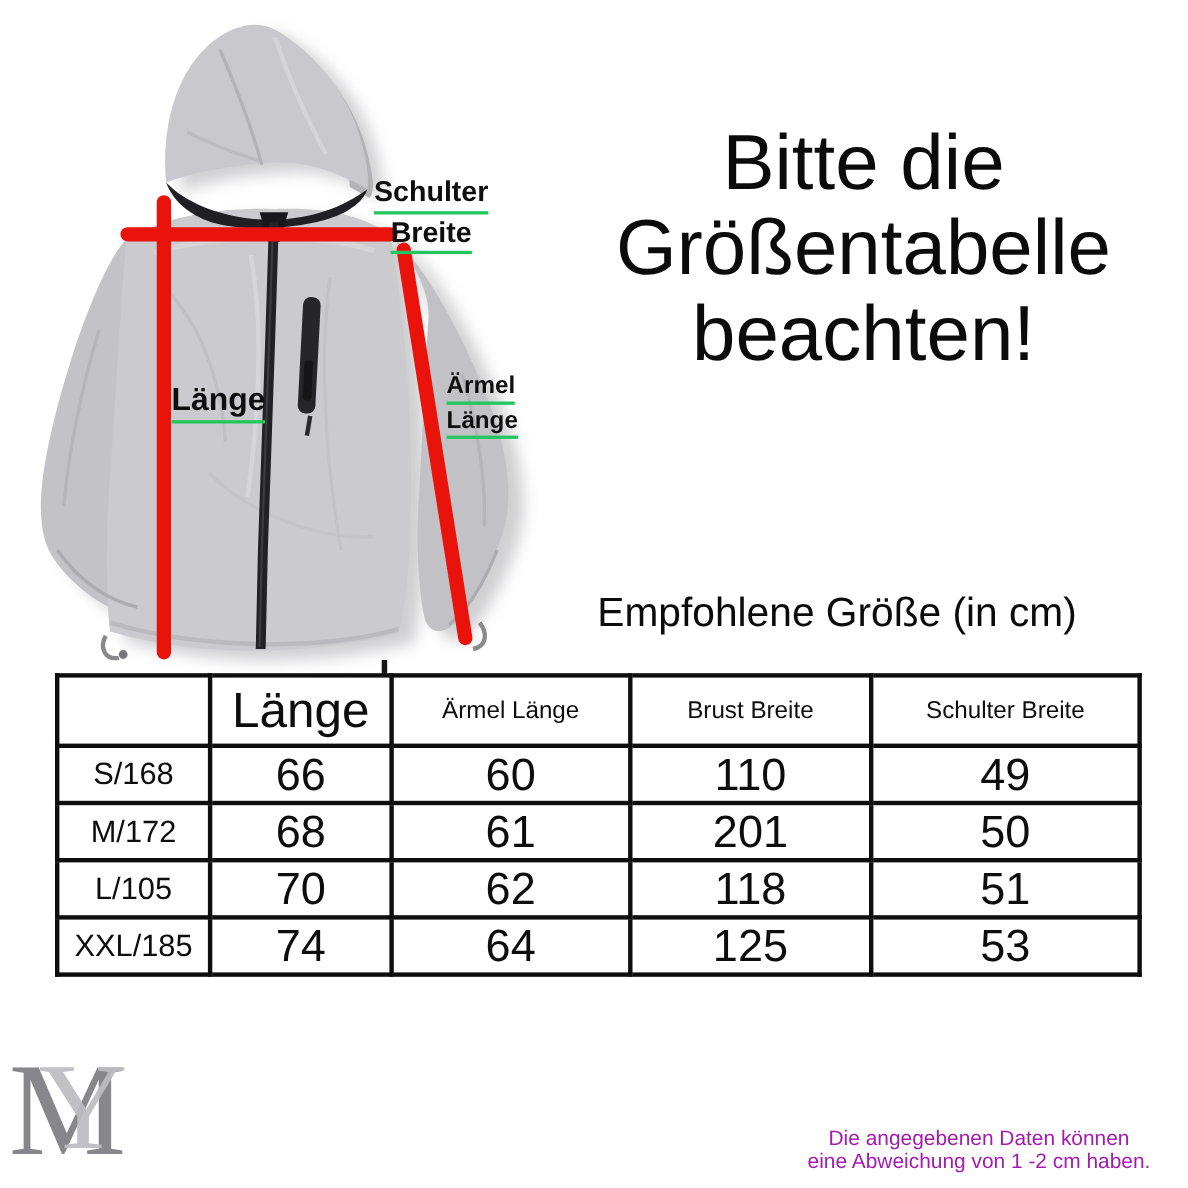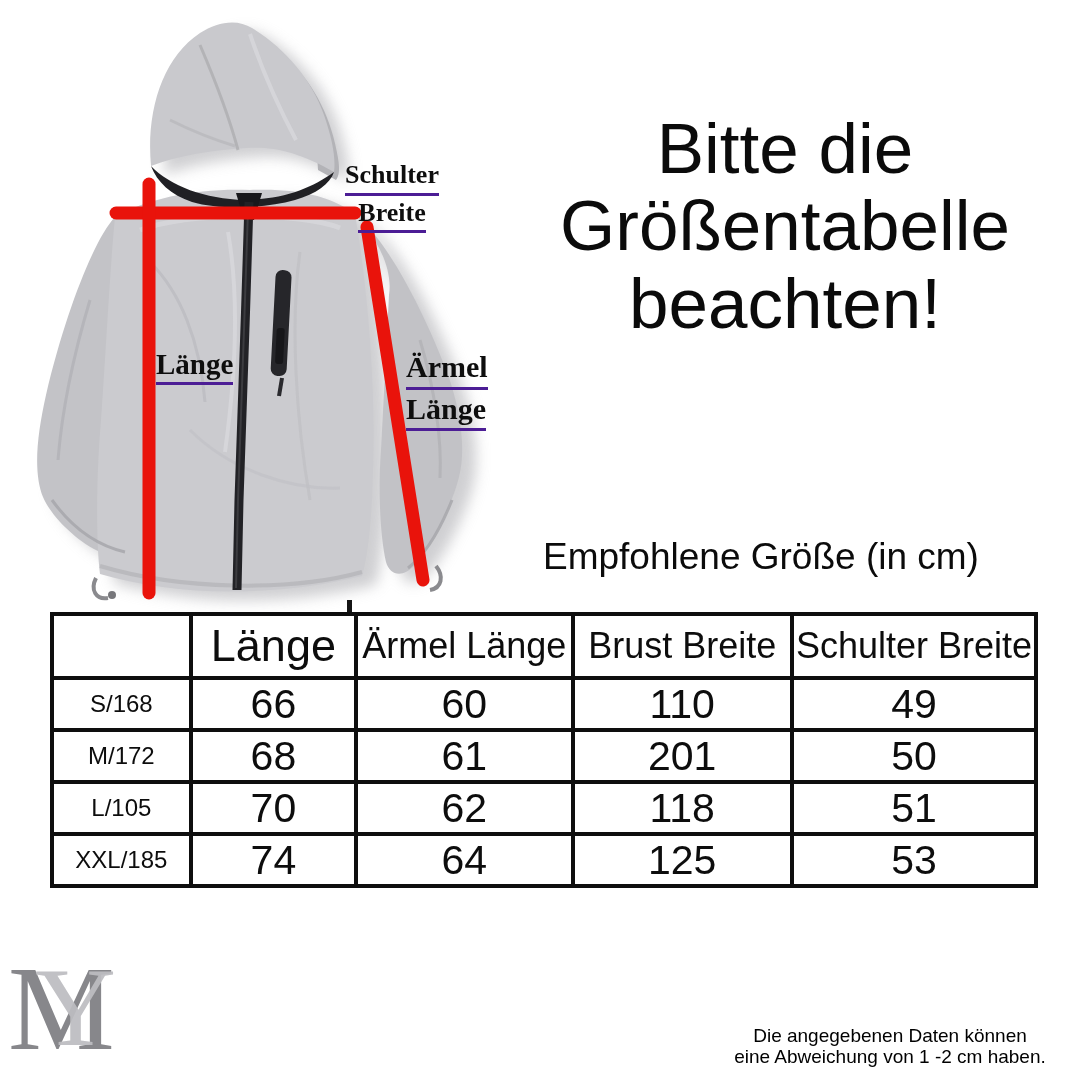"Schulter" .measure-label span { border-bottom: 3px solid #4c1d95 -> 3px solid #22c55e; font-family: Liberation Serif, serif -> none }
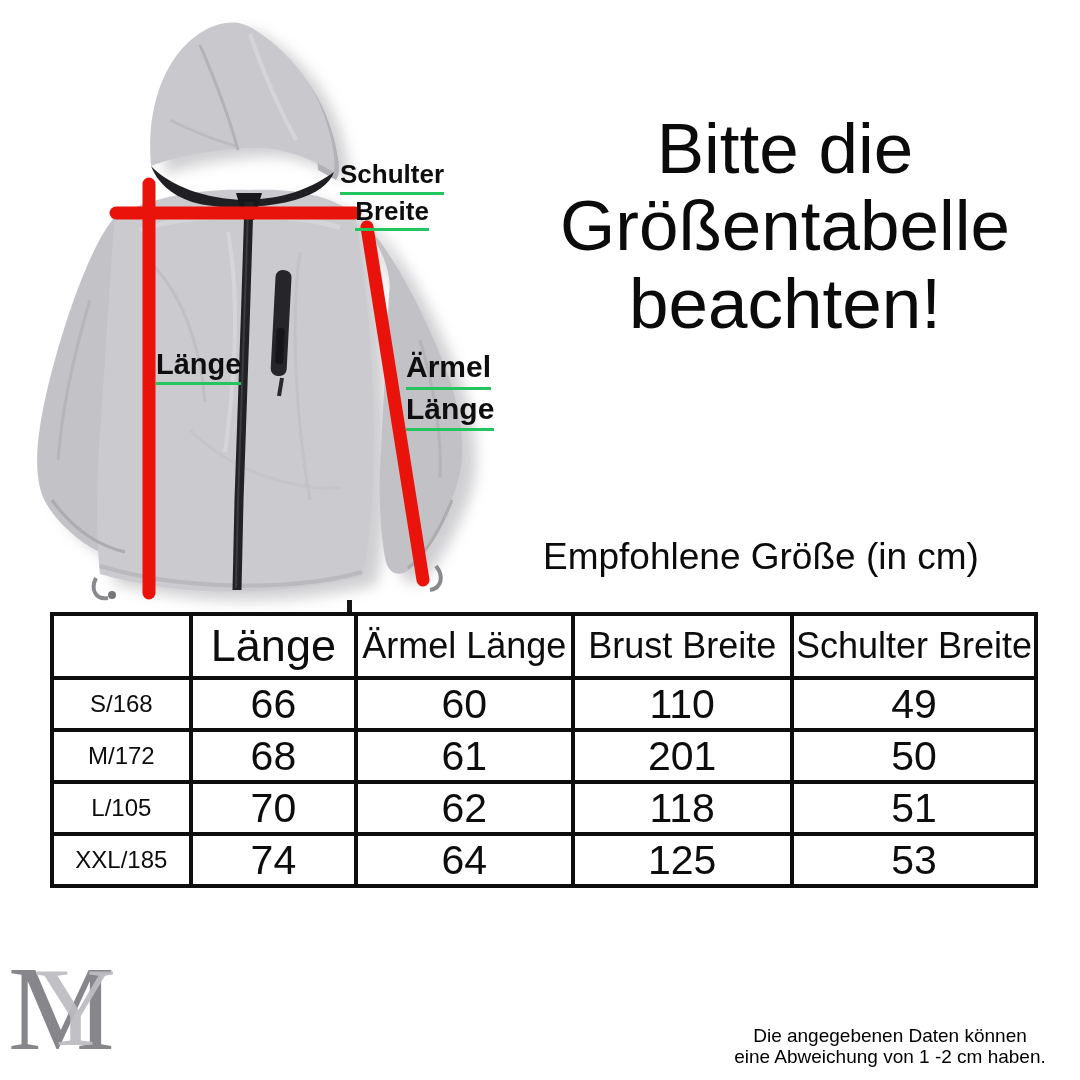"Ärmel" .lbl-aermel { font-size: 30px -> 22px; top: 348px -> 336px }
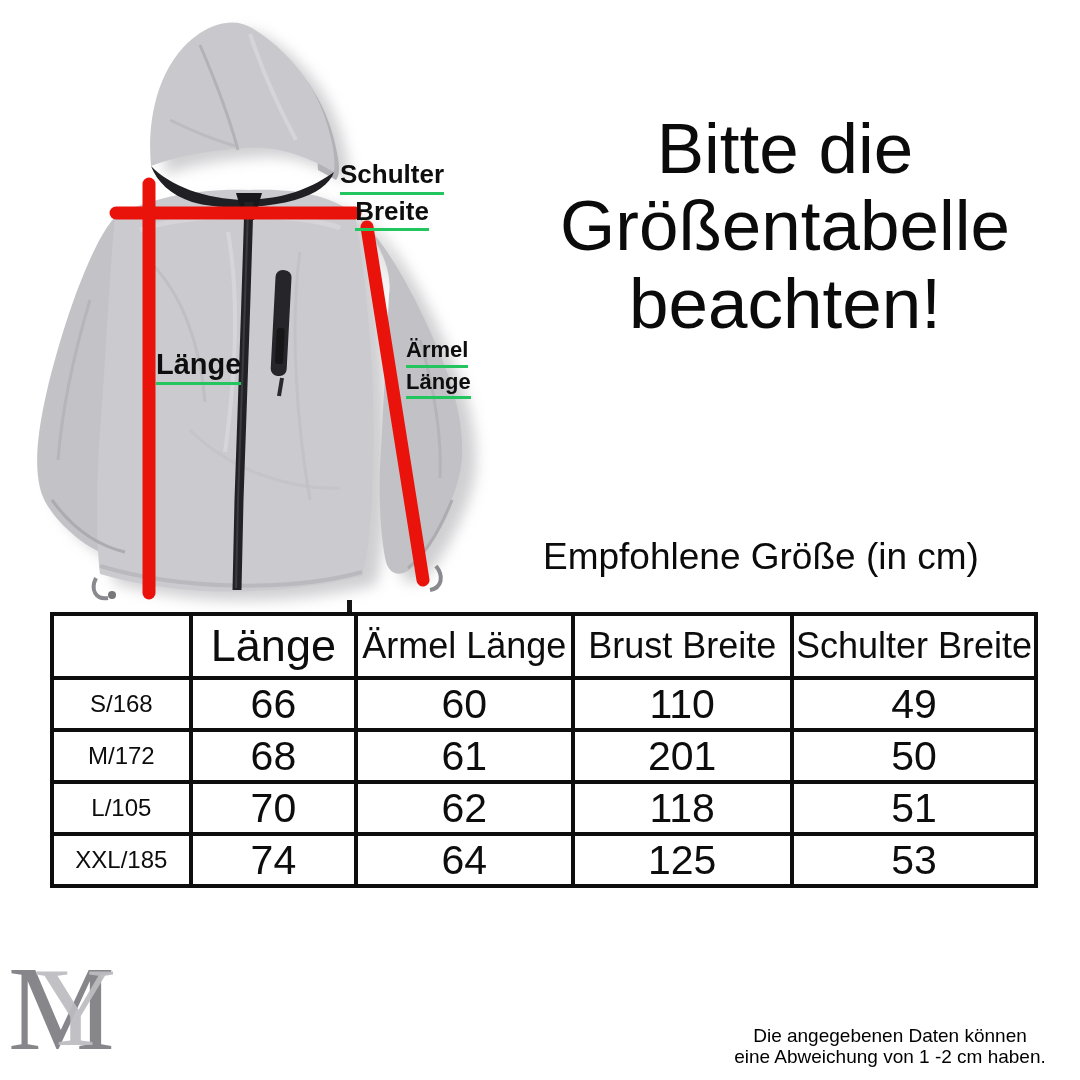"Ärmel Länge" .hdr { font-size: 36px -> 22px }
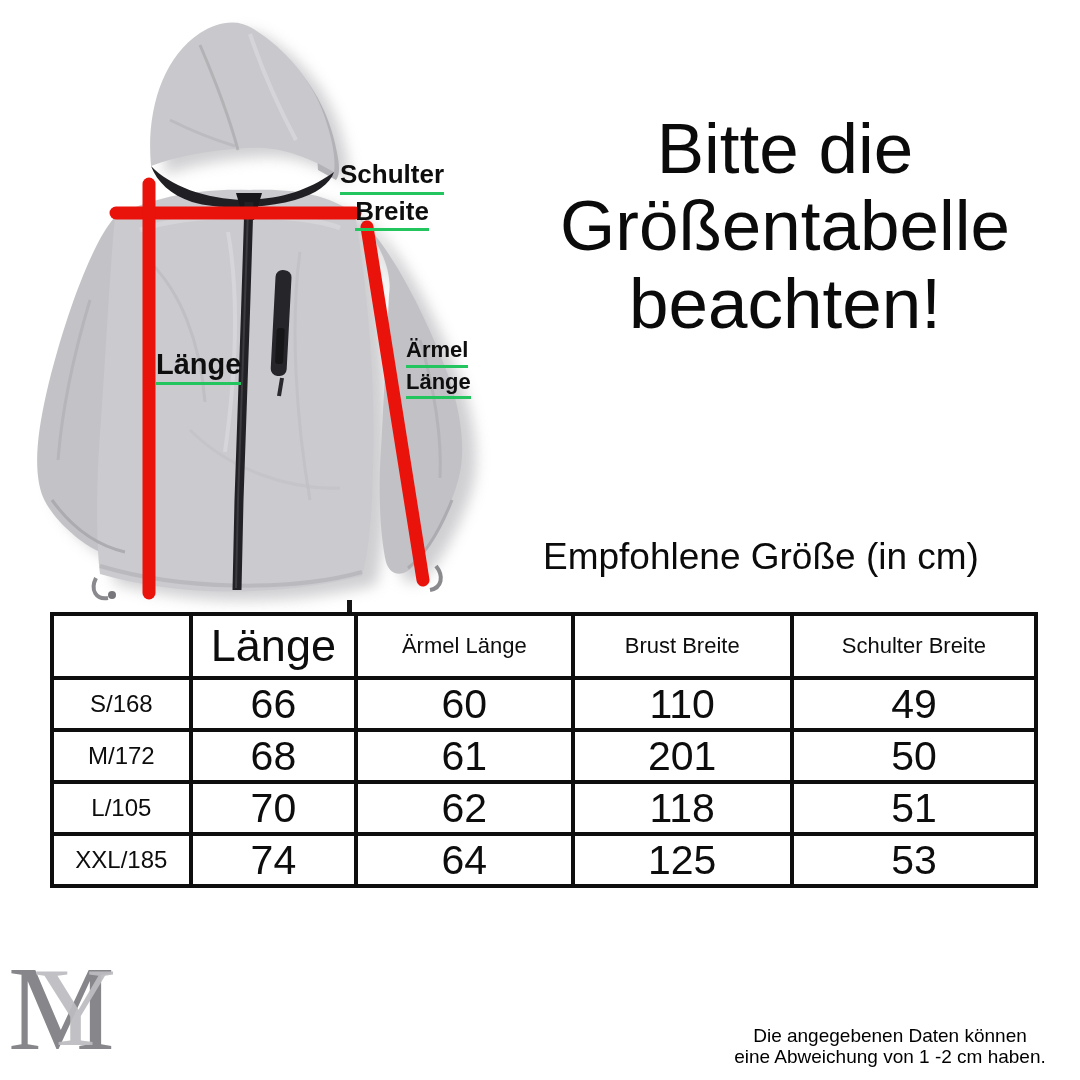"S/168" .size-cell { font-size: 24px -> 28px }
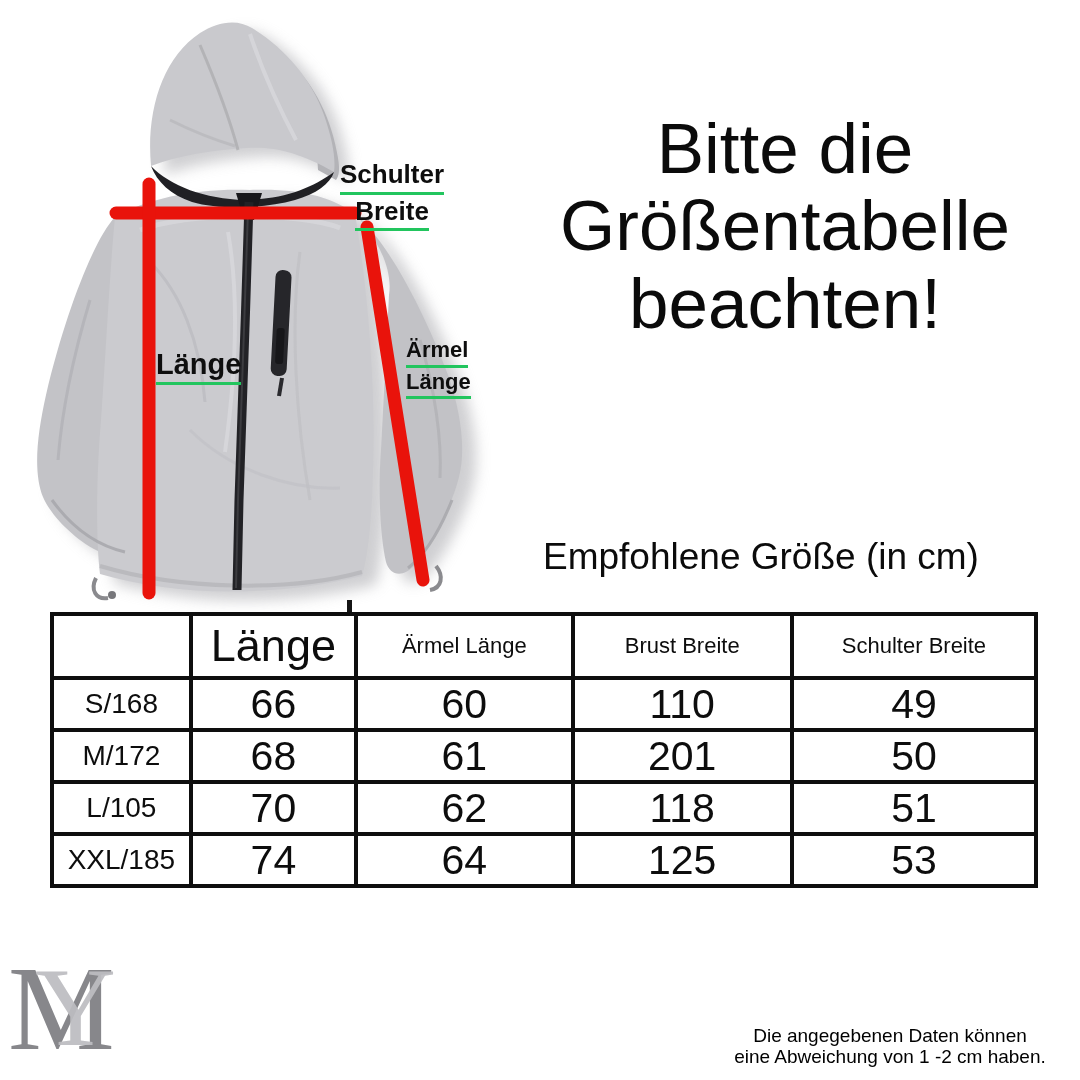"Die angegebenen Daten können" .disclaimer { color: #000000 -> #a21caf }
